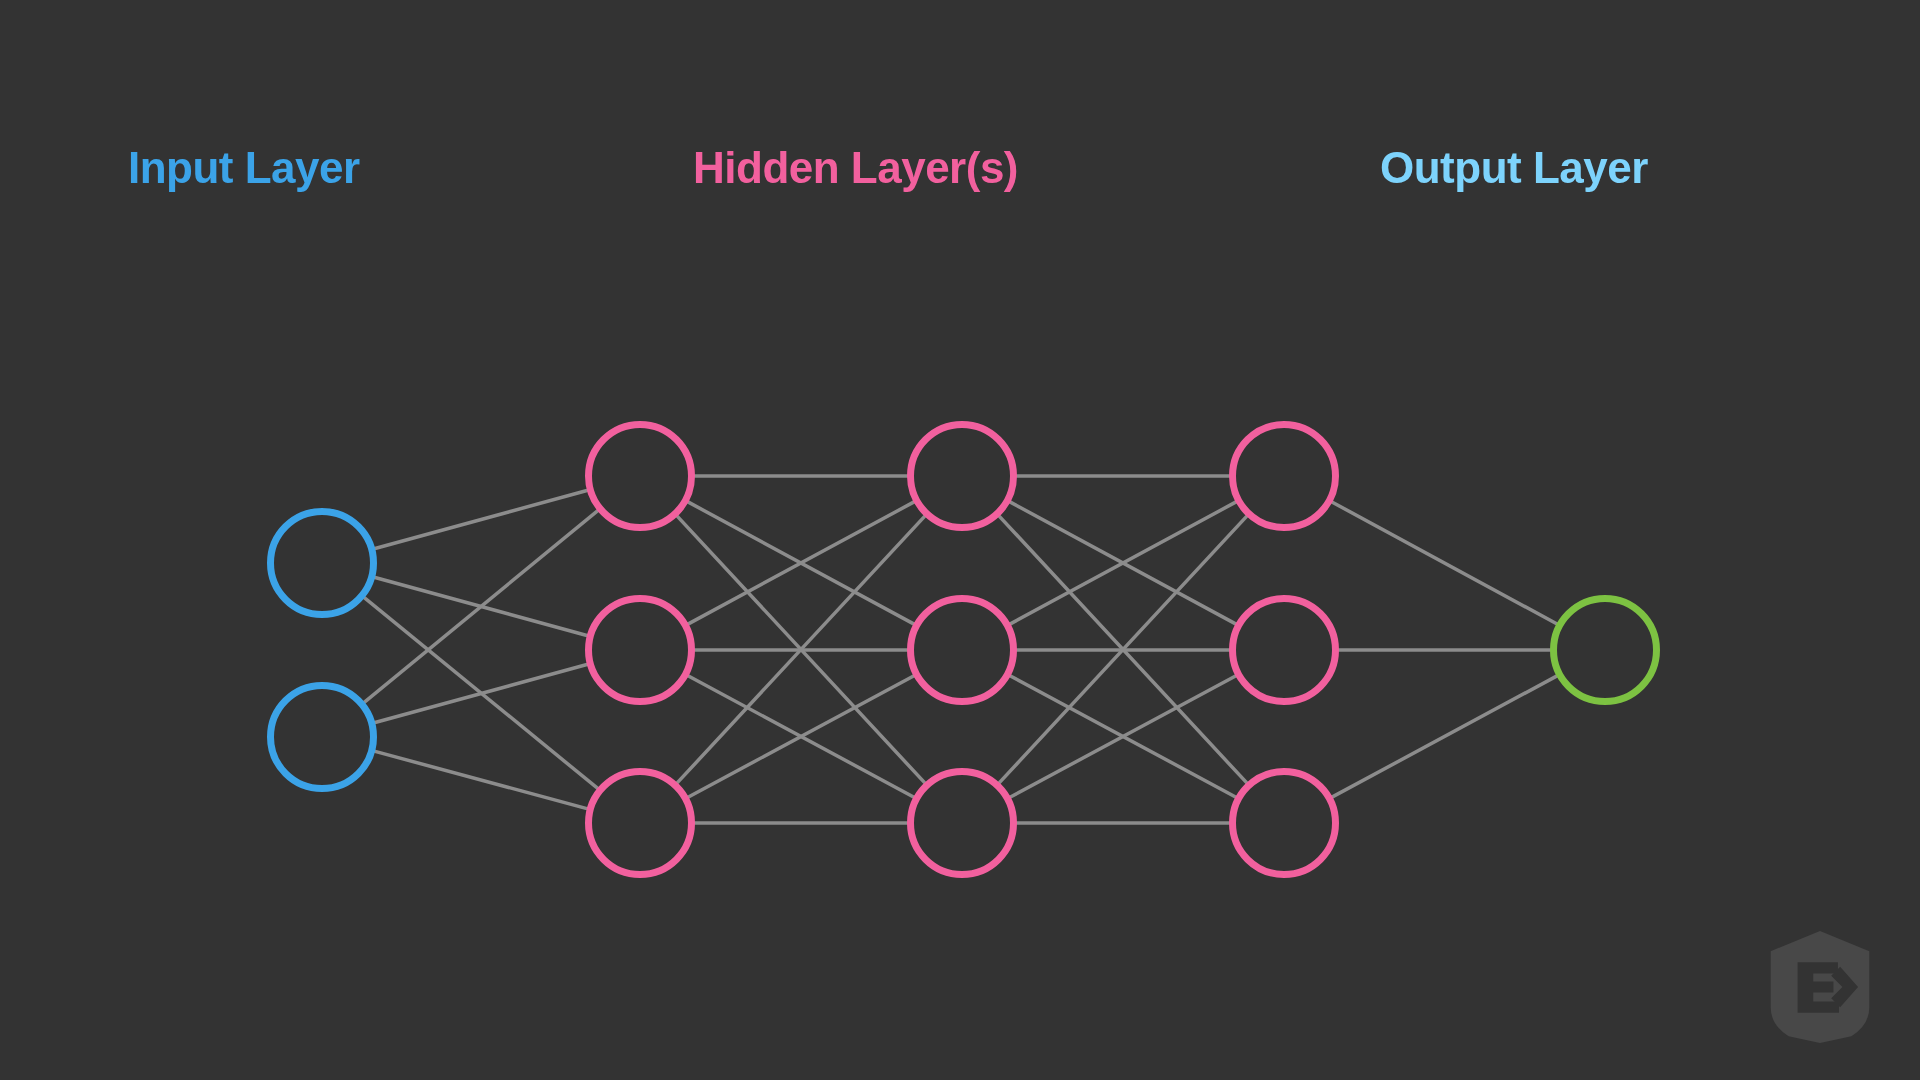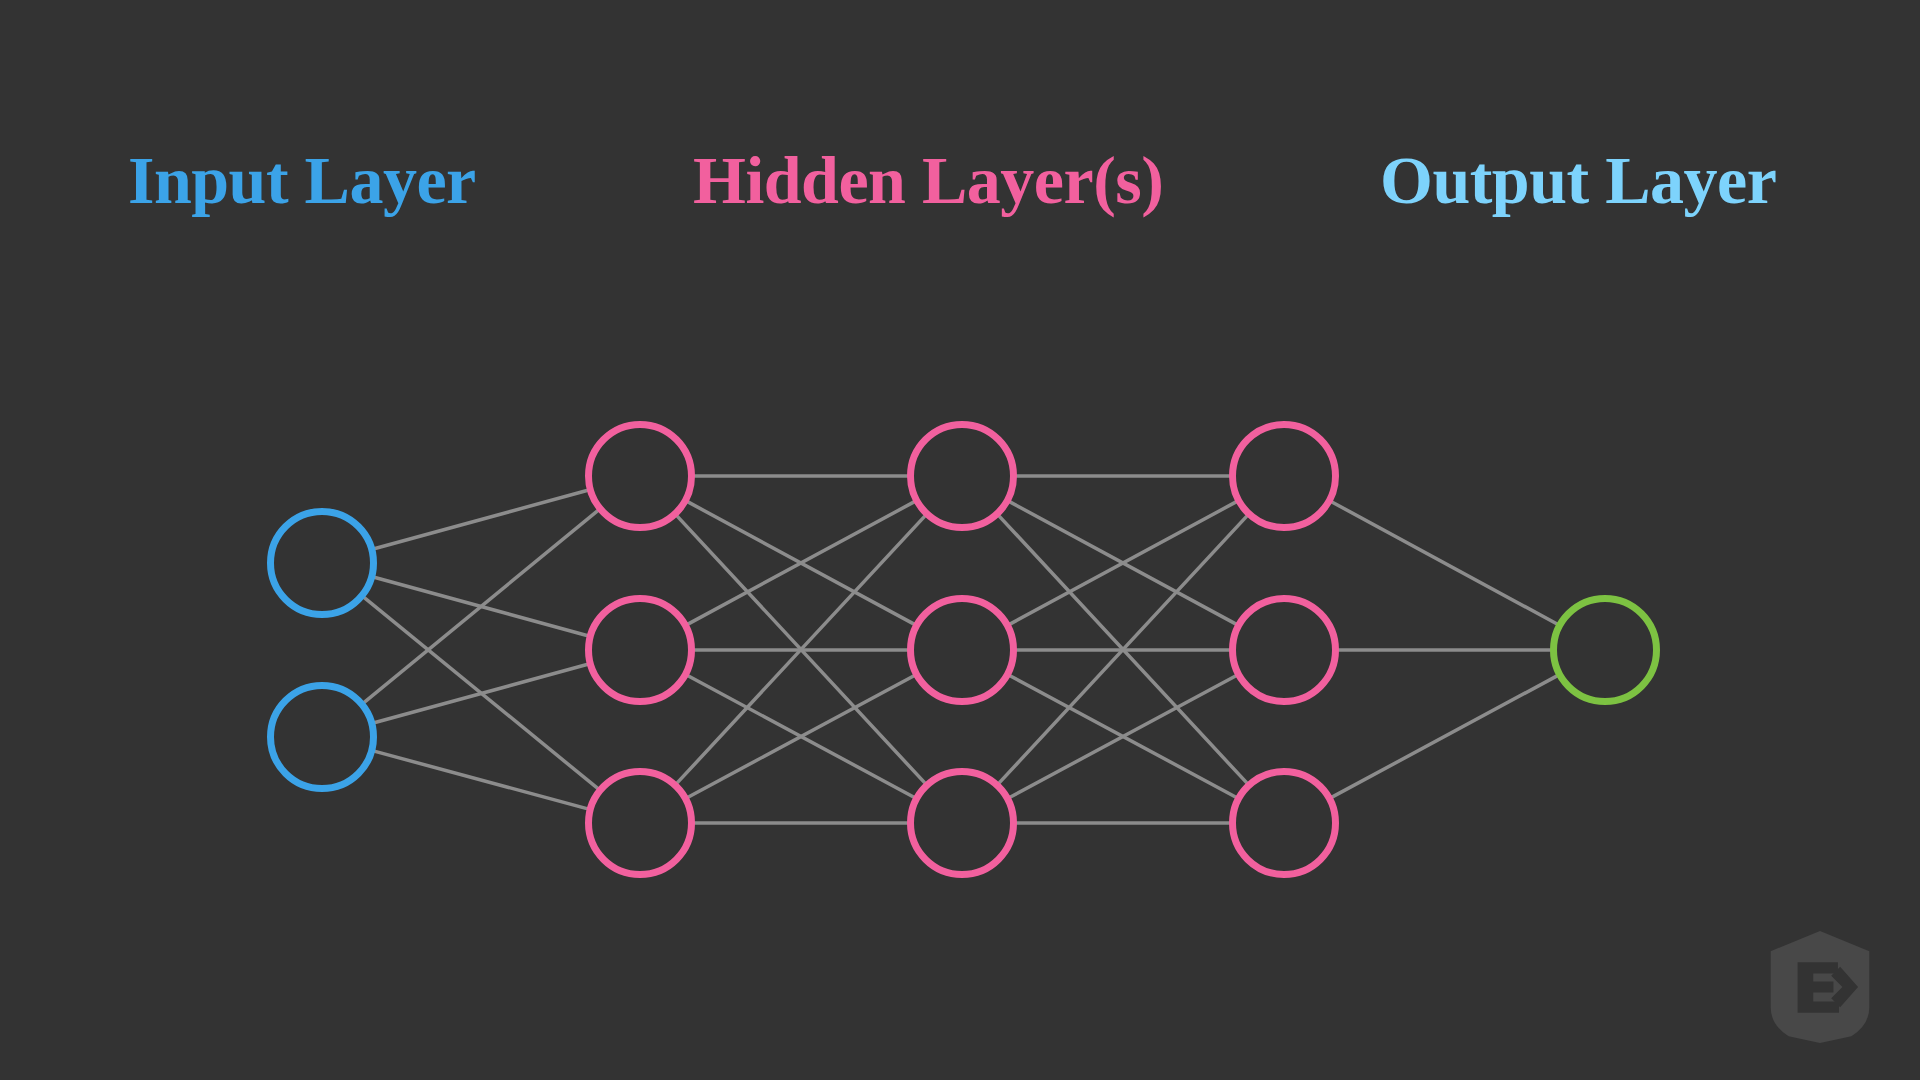"Input Layer" .caption { font-family: Liberation Serif, serif -> Liberation Sans, sans-serif; font-size: 68px -> 44px }
